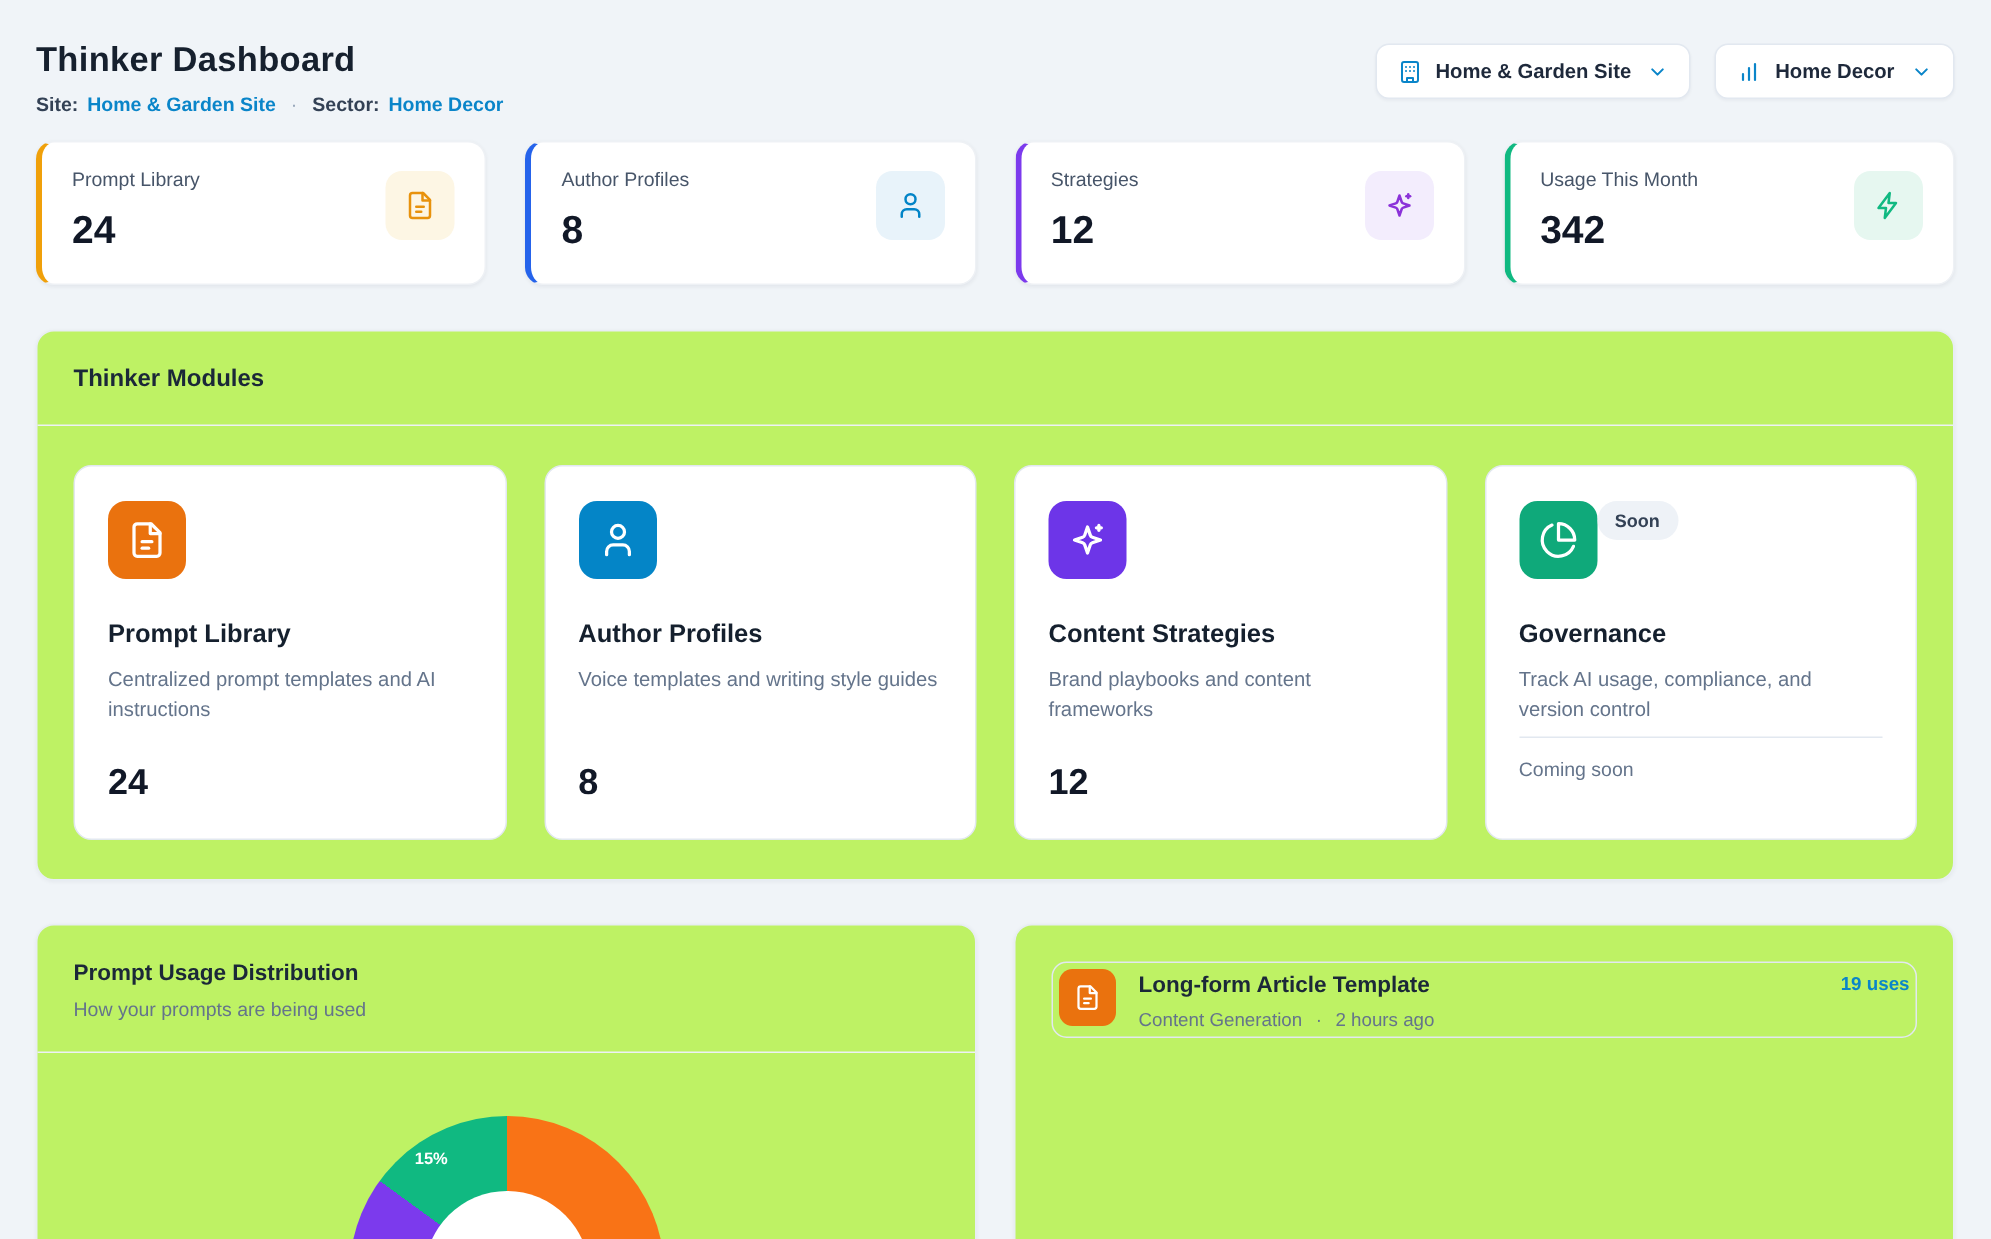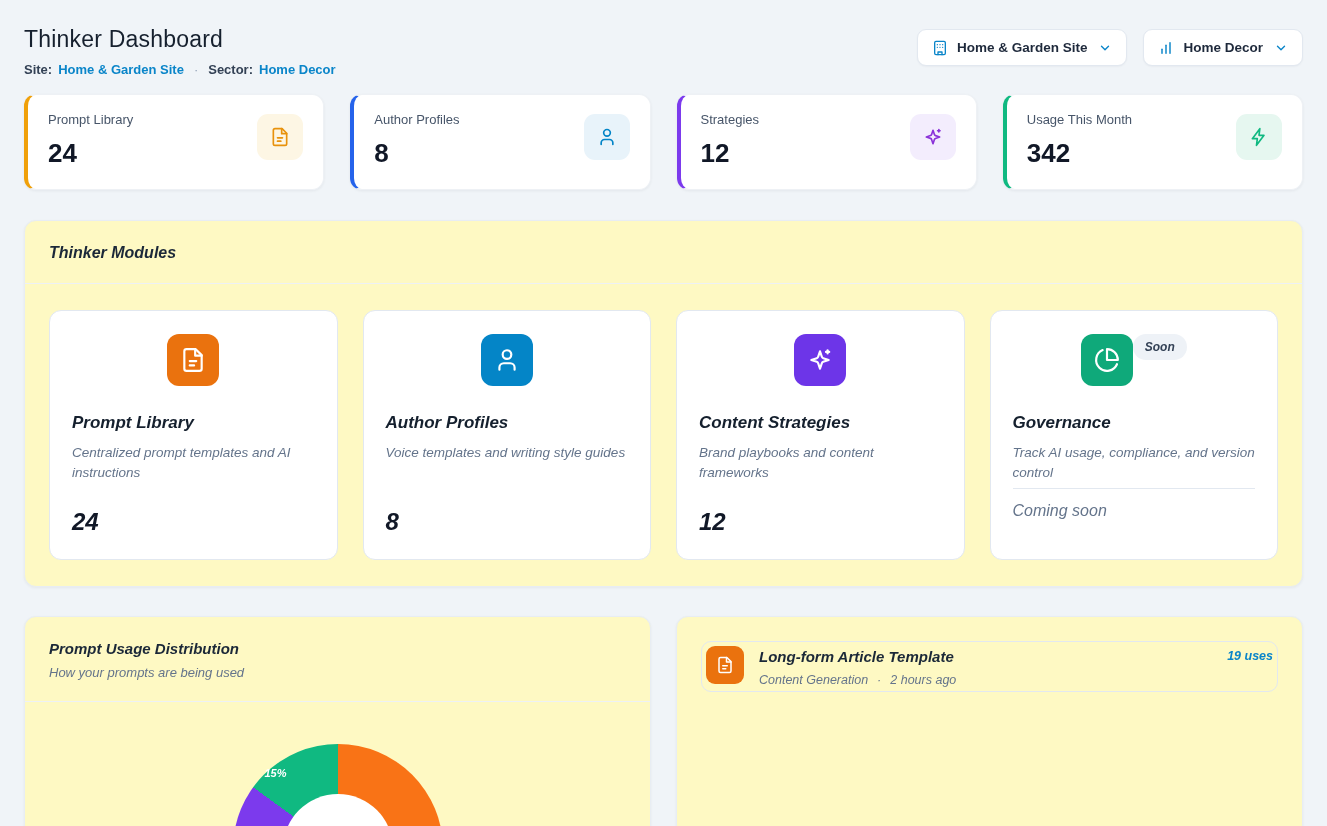"Thinker Dashboard" .page-title { font-weight: 400 -> 700 }
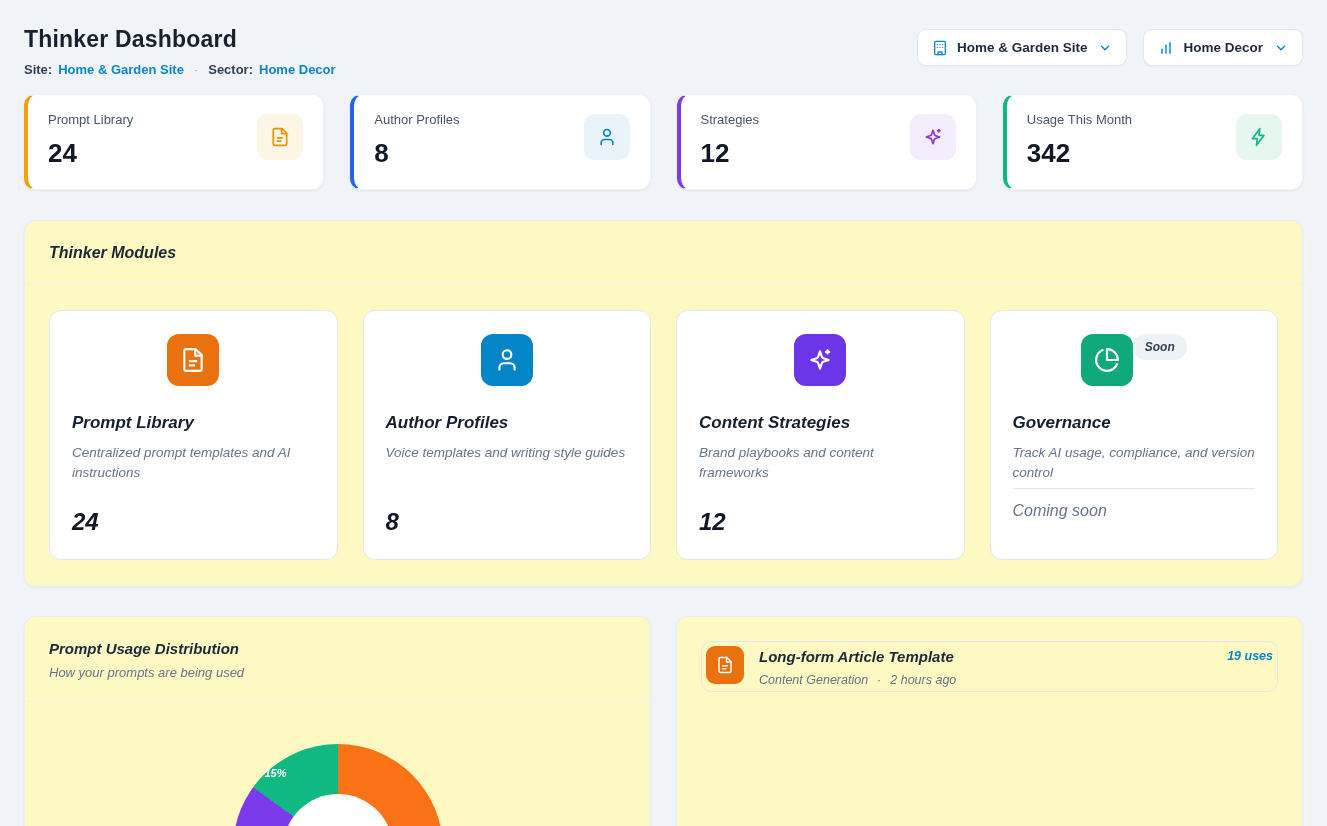"Thinker Modules" .panel { background: #fef9c3 -> #bef264; font-style: italic -> none }
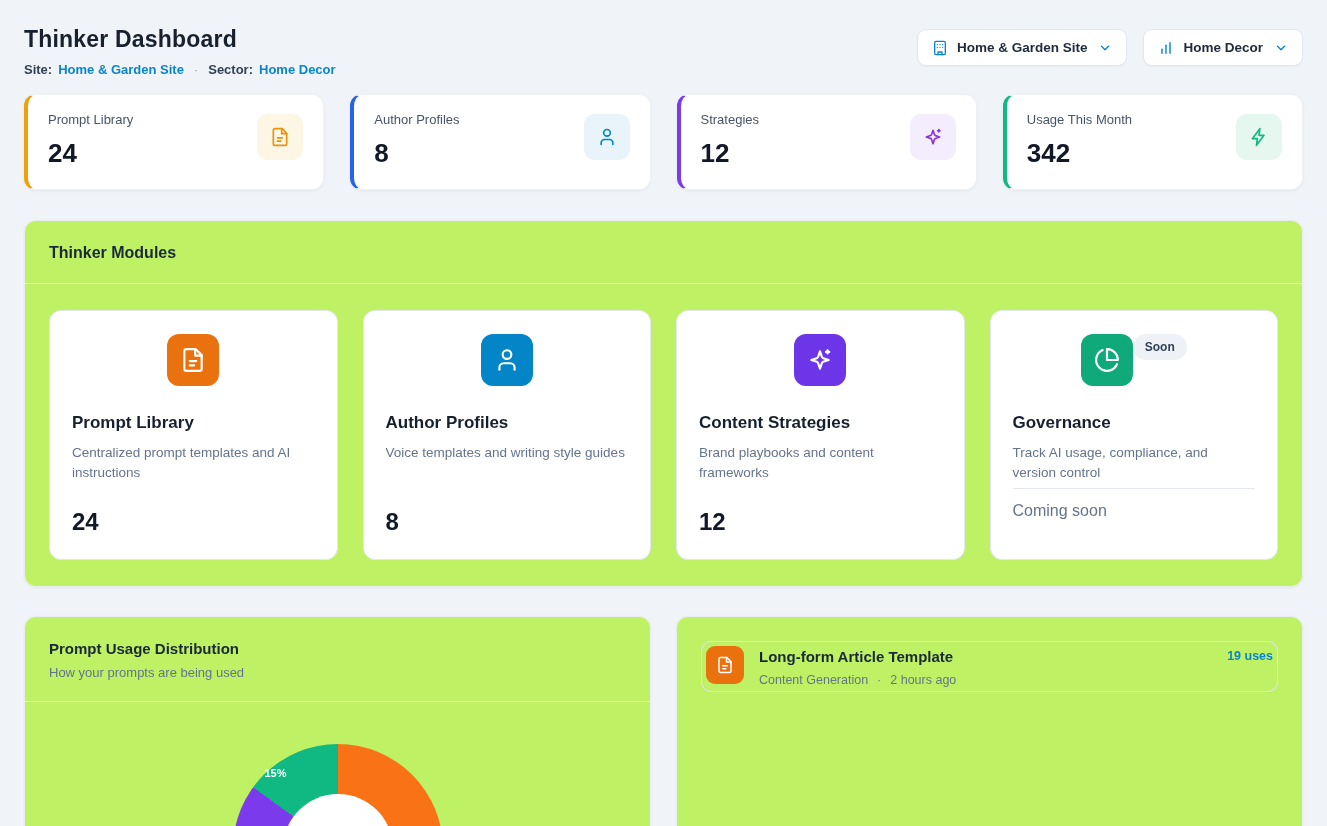"Soon" .module-head { justify-content: center -> flex-start }
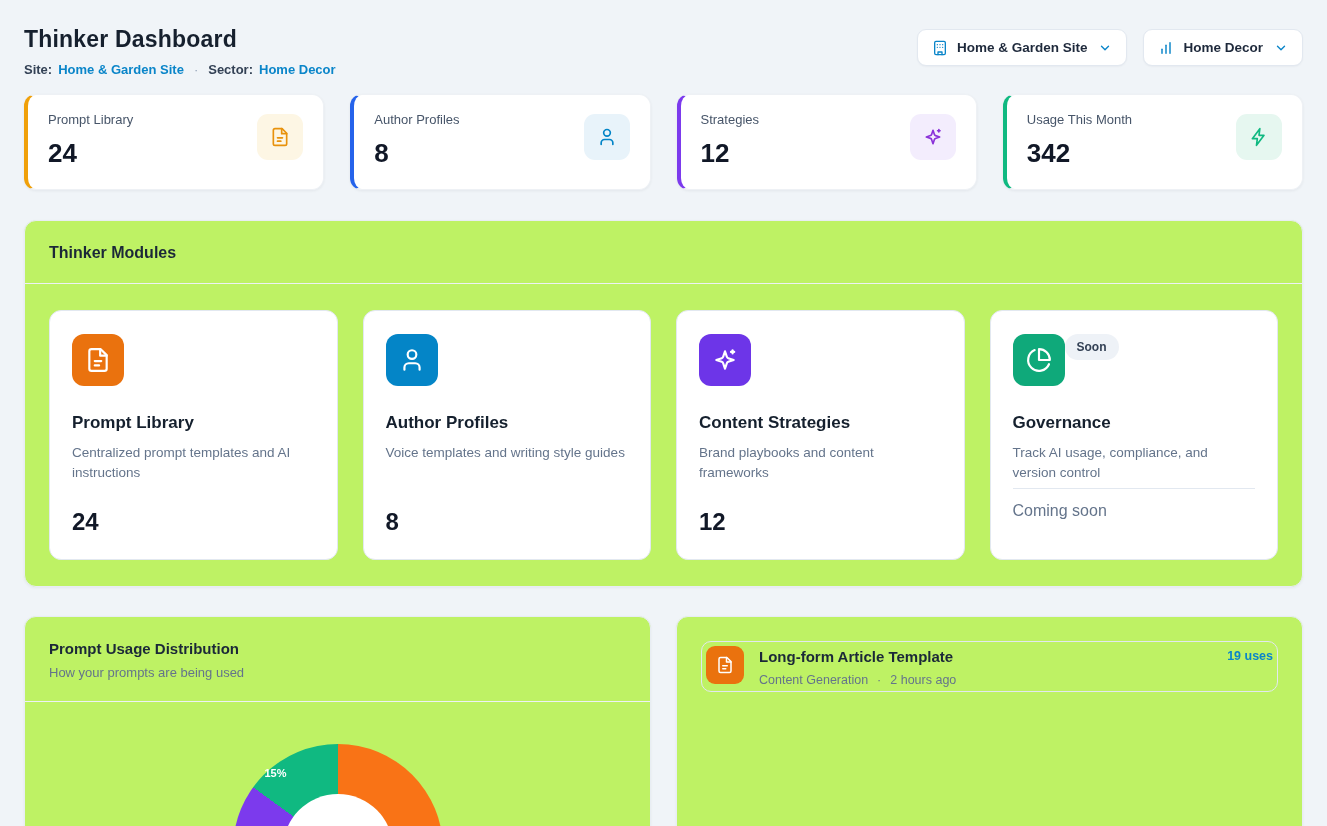"Coming soon" .coming-soon { font-size: 16px -> 13px }
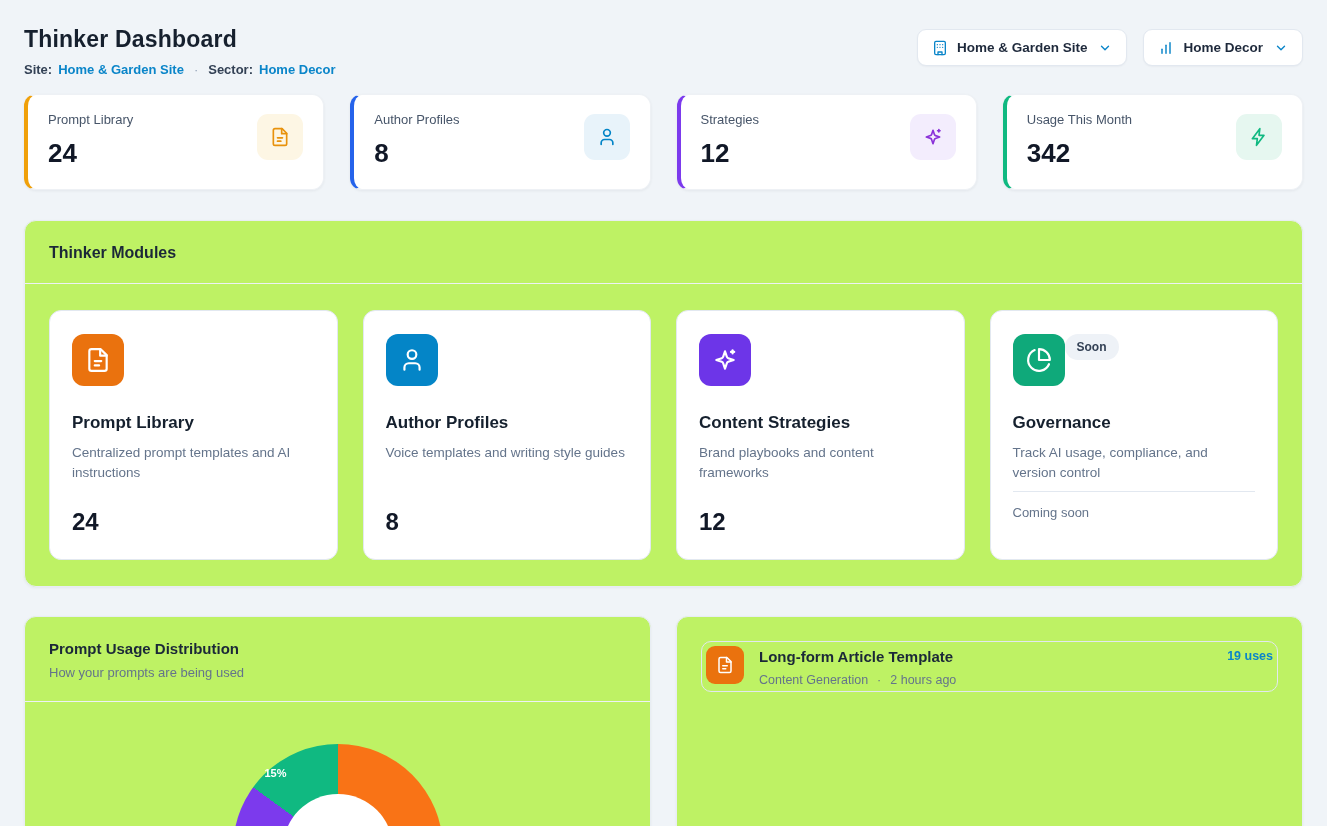"15%" .donut-label { left: 32px -> 44px }
